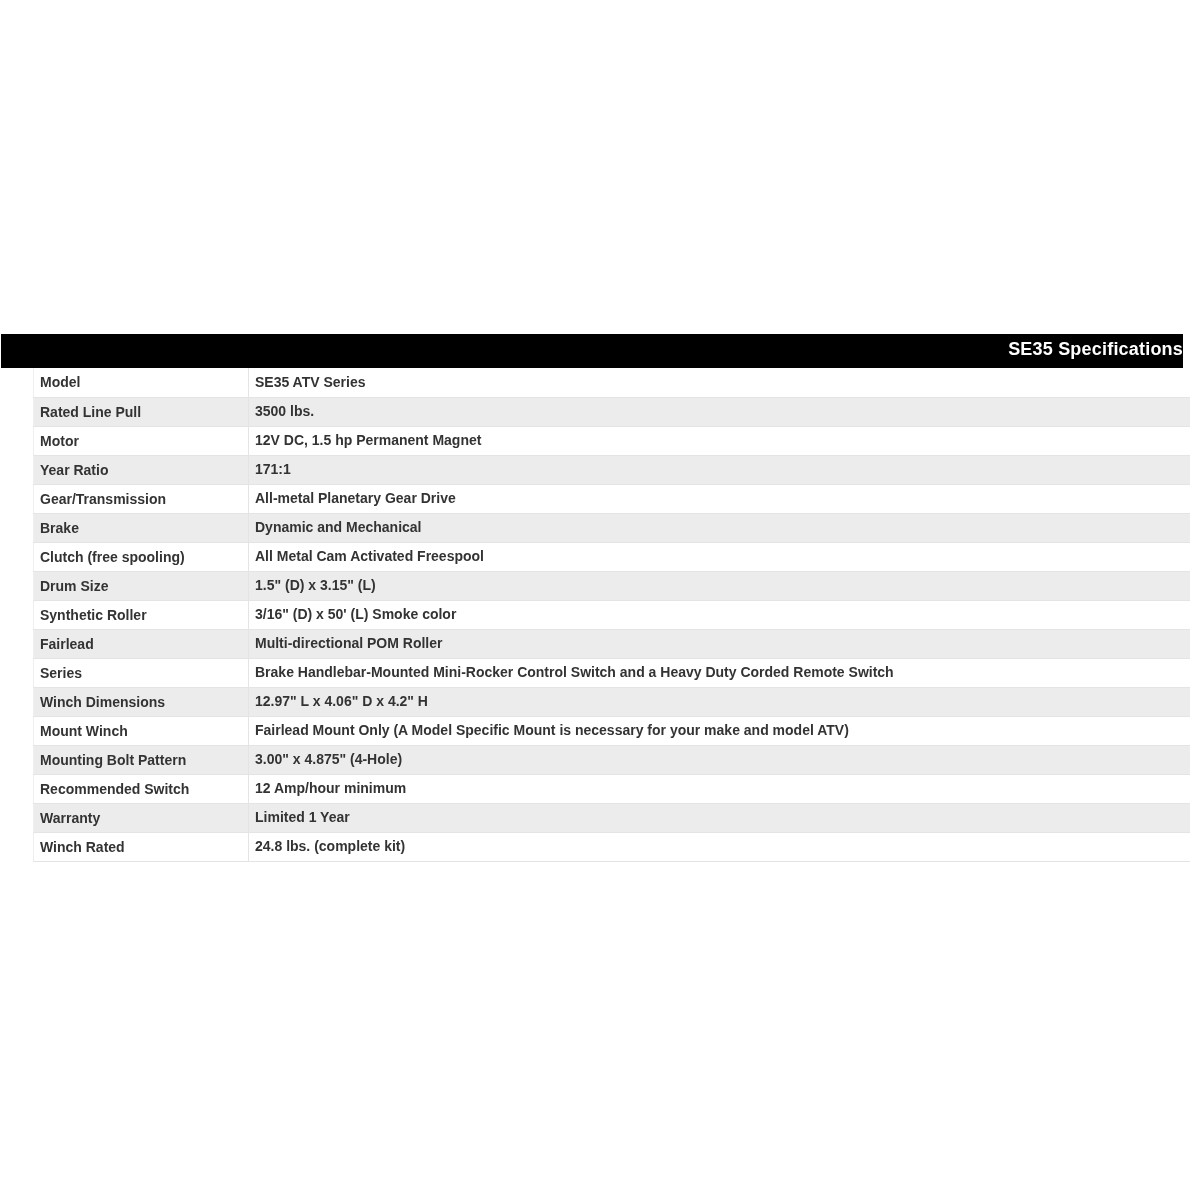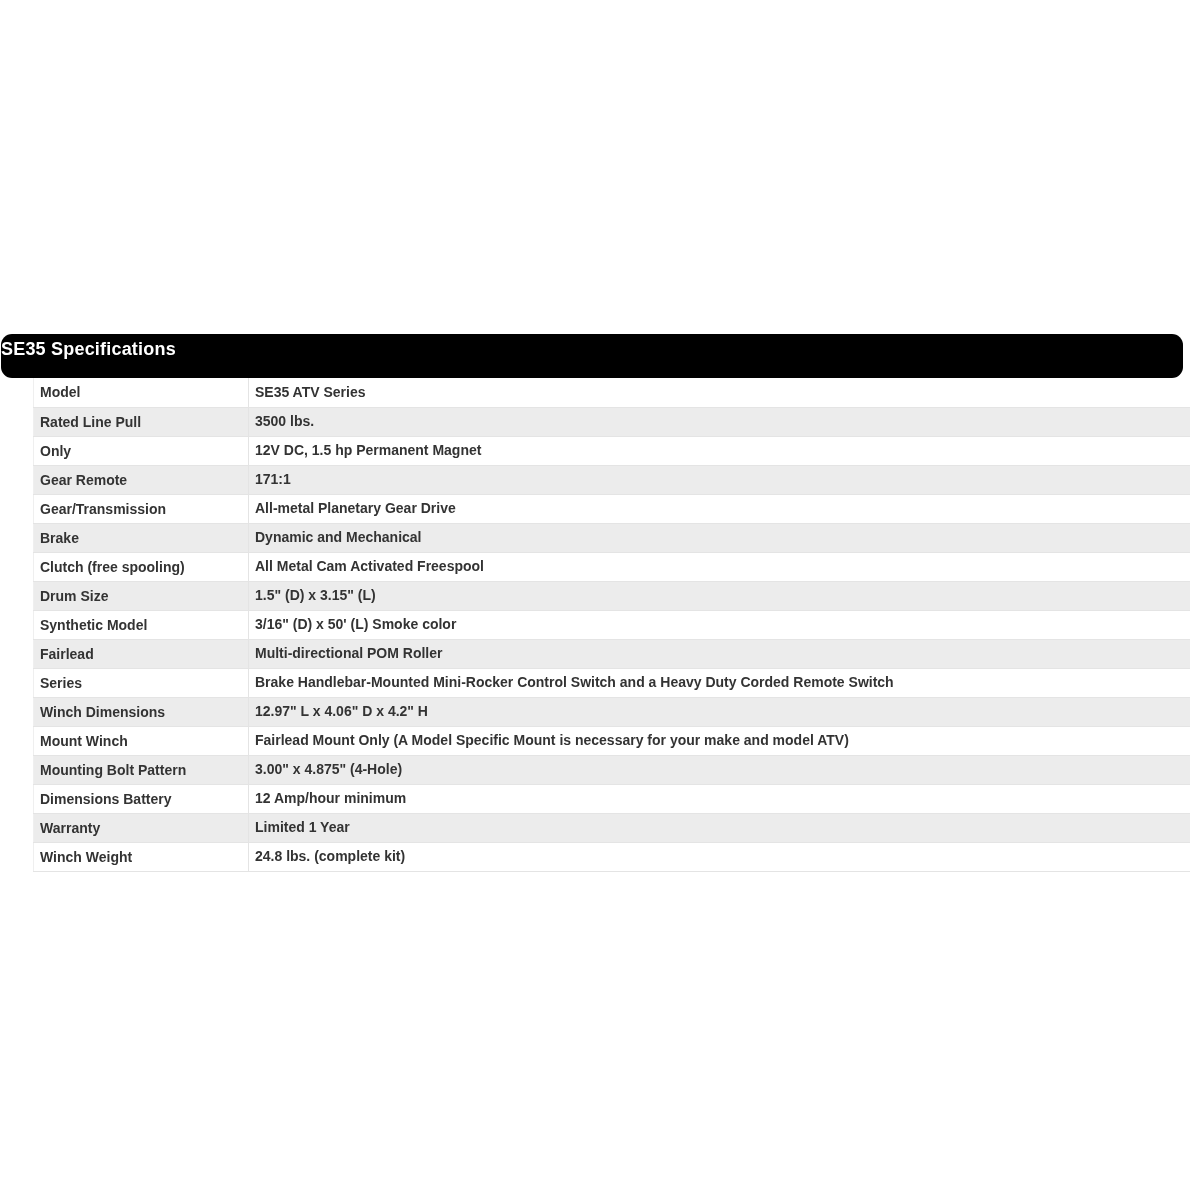"SE35 Specifications" .spec-table-header { border-radius: 11px -> none; height: 44px -> 34px; text-align: left -> right }
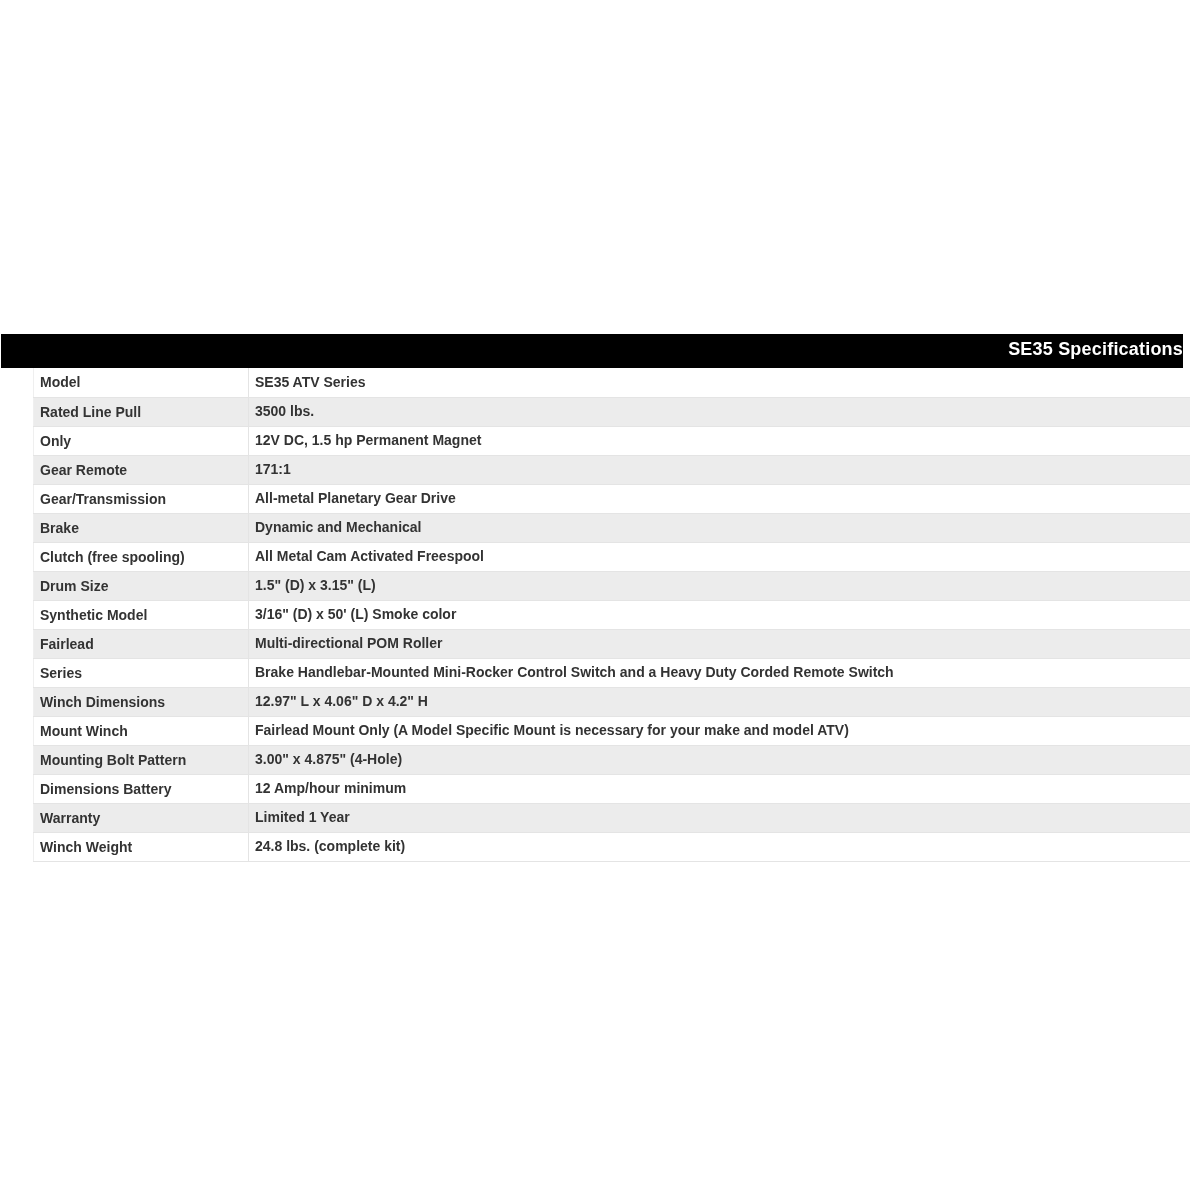"Only" td.spec-label { text: Only -> Motor }
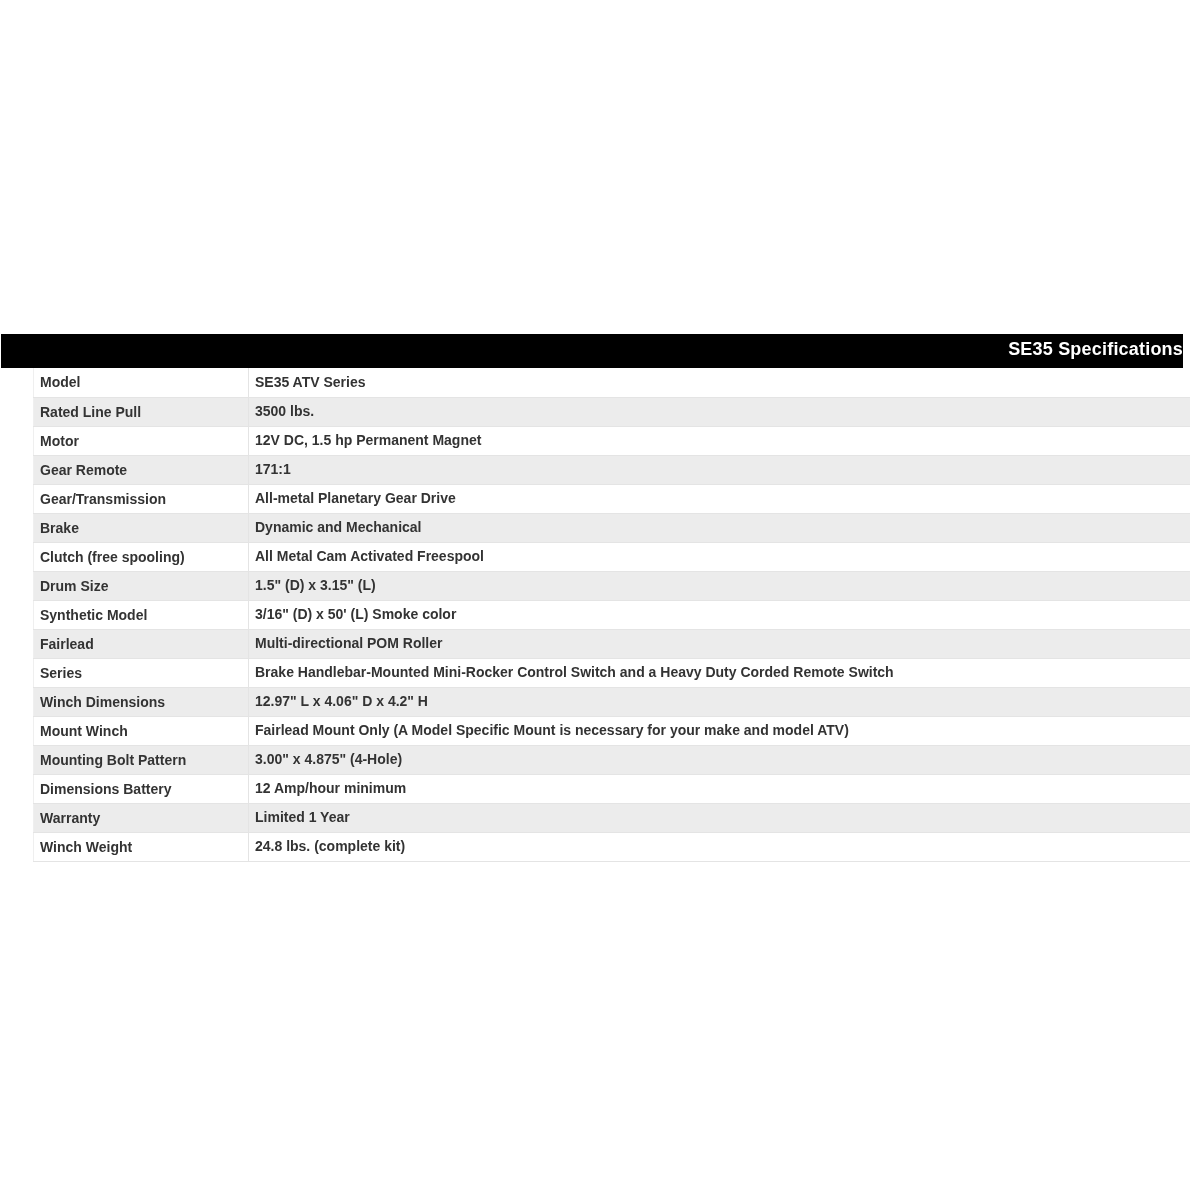"Gear Remote" td.spec-label { text: Gear Remote -> Year Ratio }
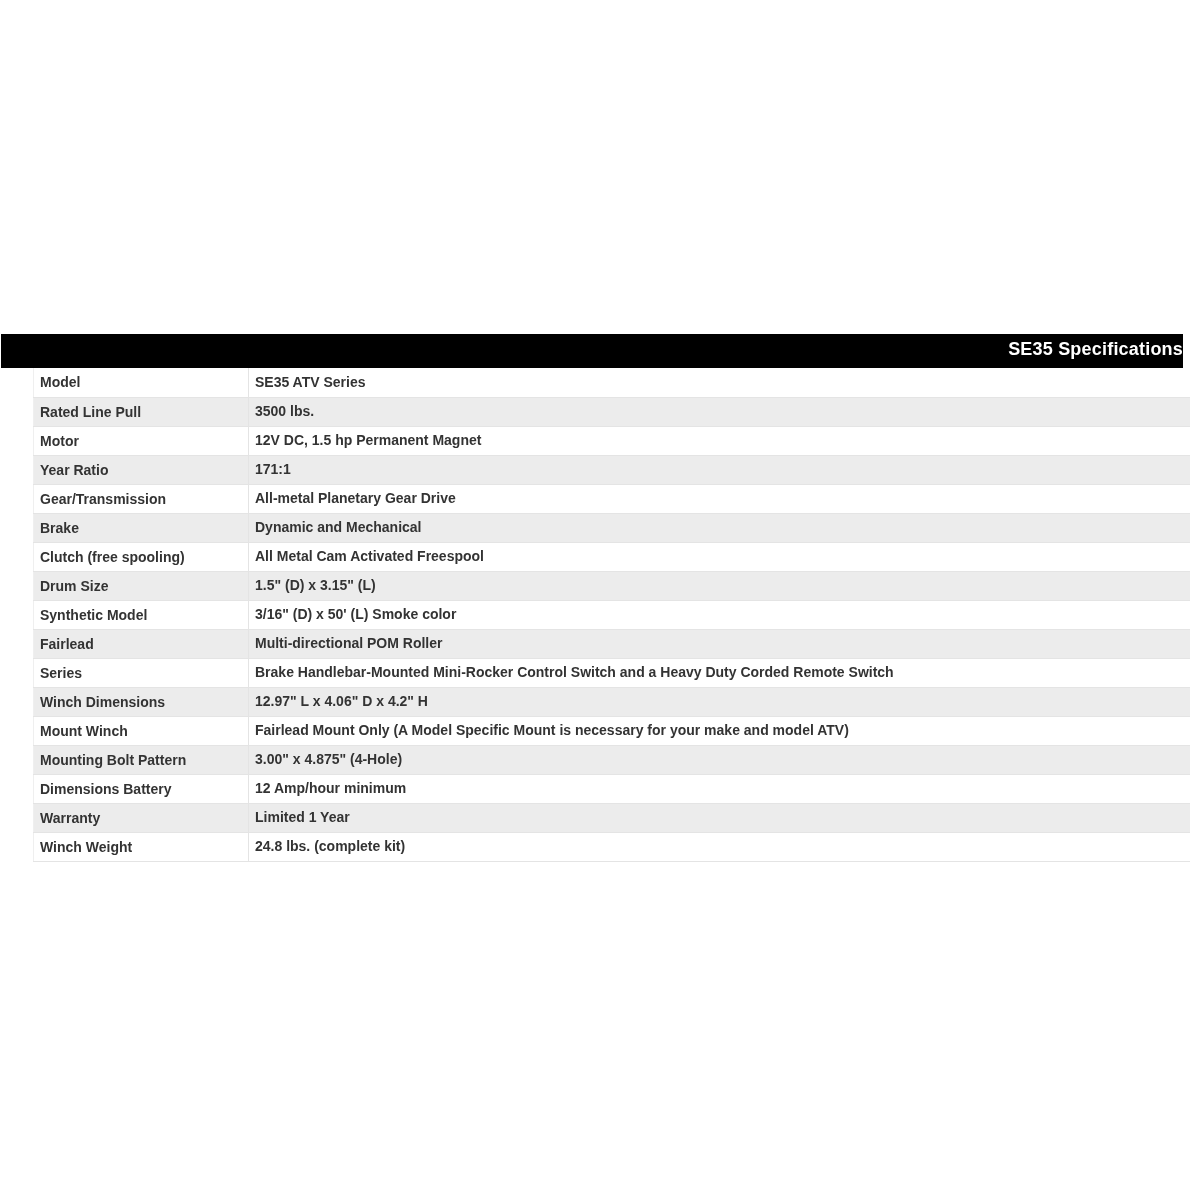"Synthetic Model" td.spec-label { text: Model -> Roller }
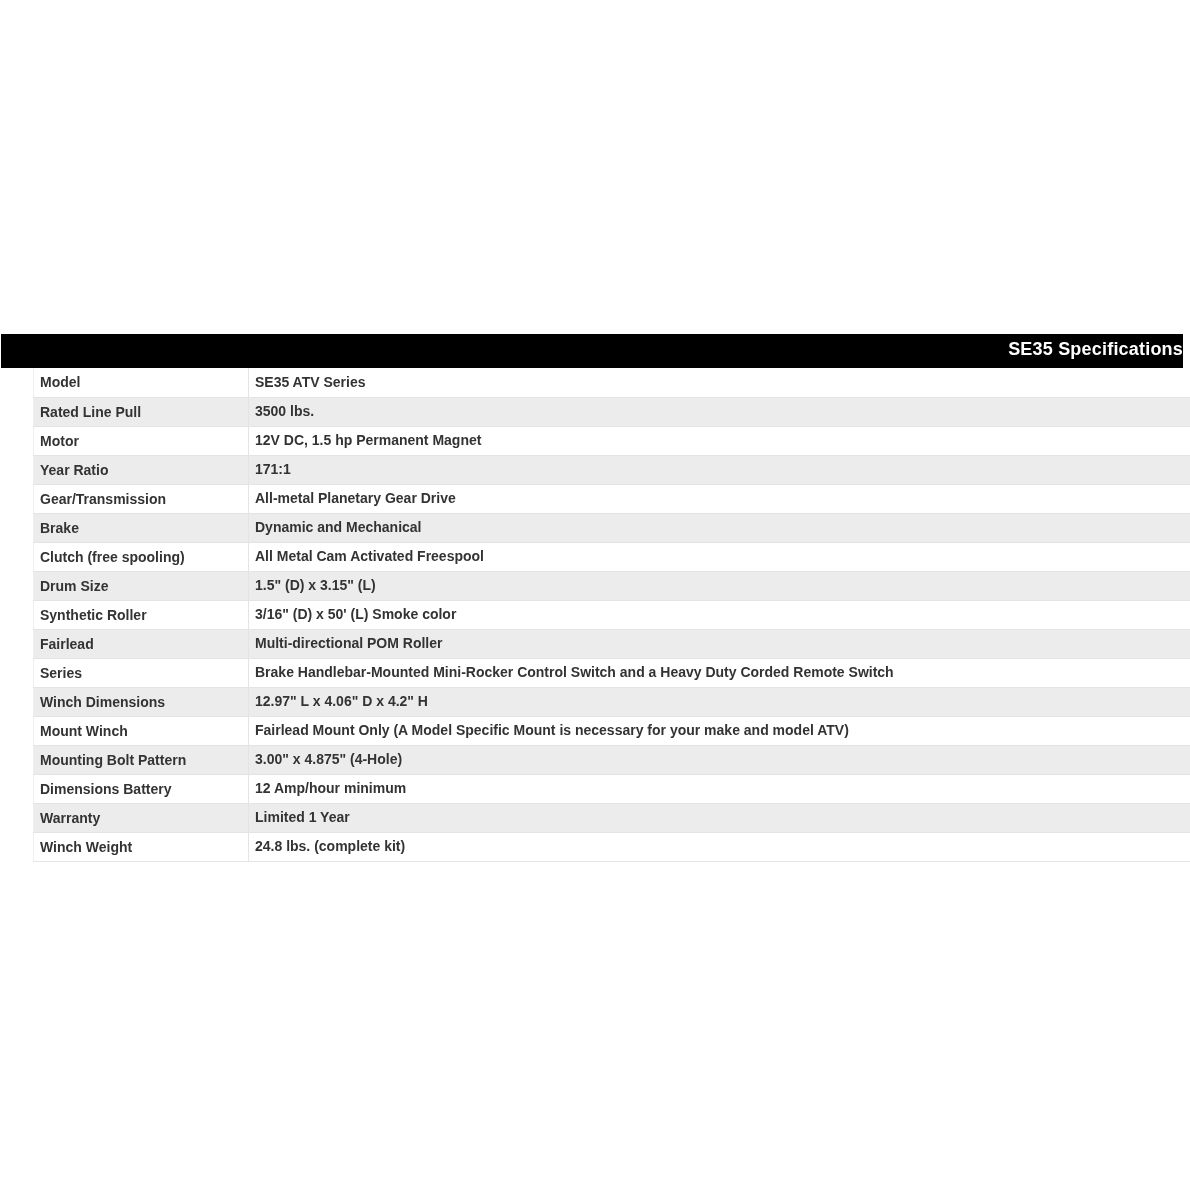"Dimensions Battery" td.spec-label { text: Dimensions Battery -> Recommended Switch }
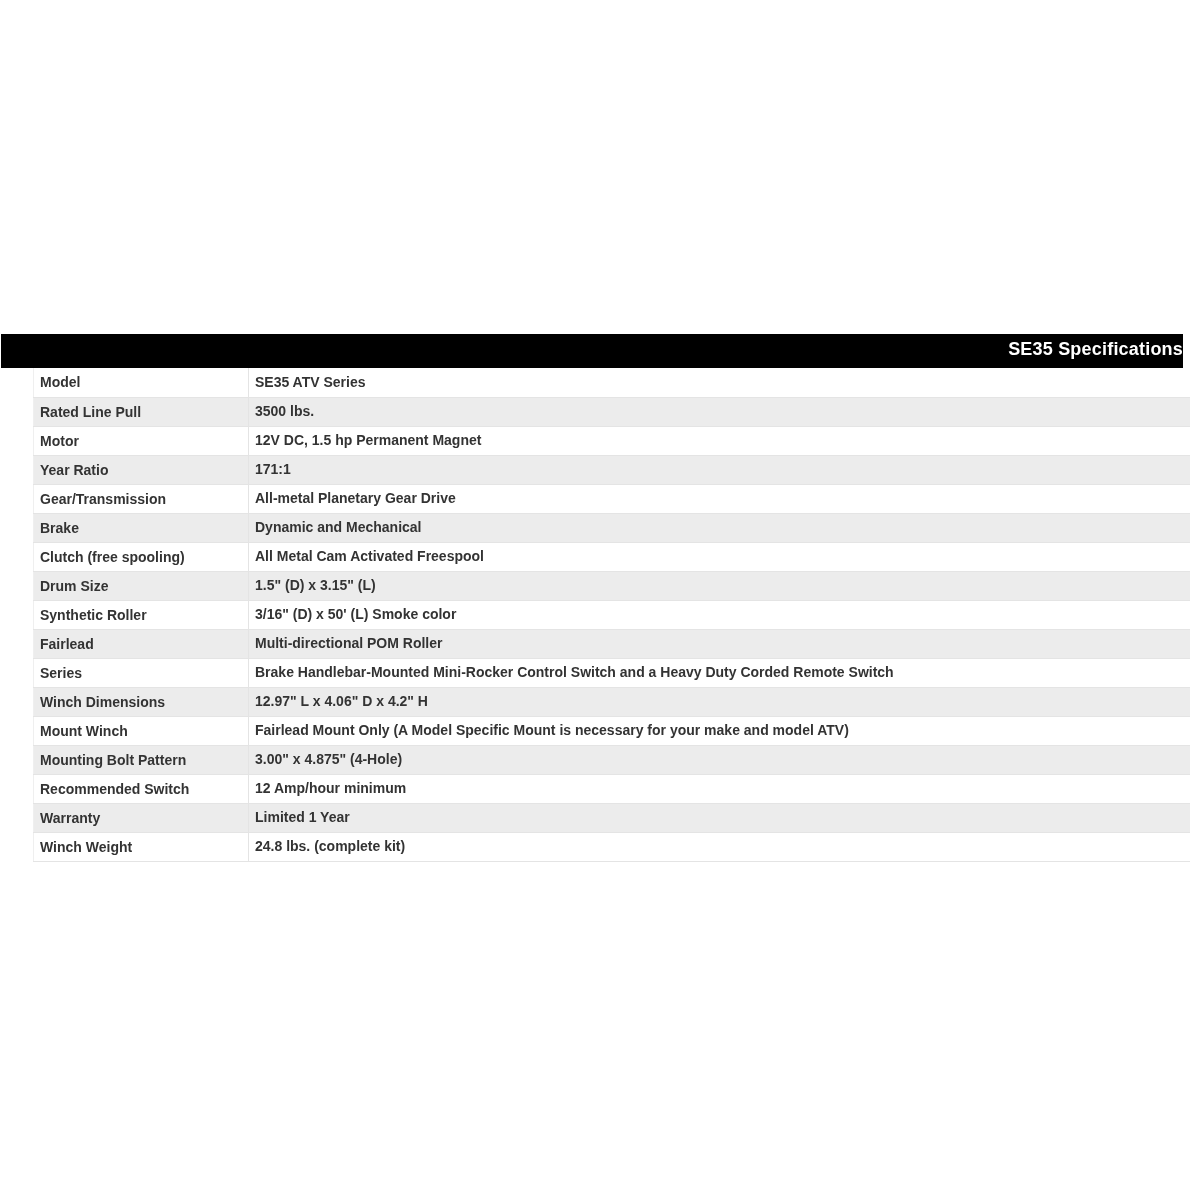"Winch Weight" td.spec-label { text: Weight -> Rated }
